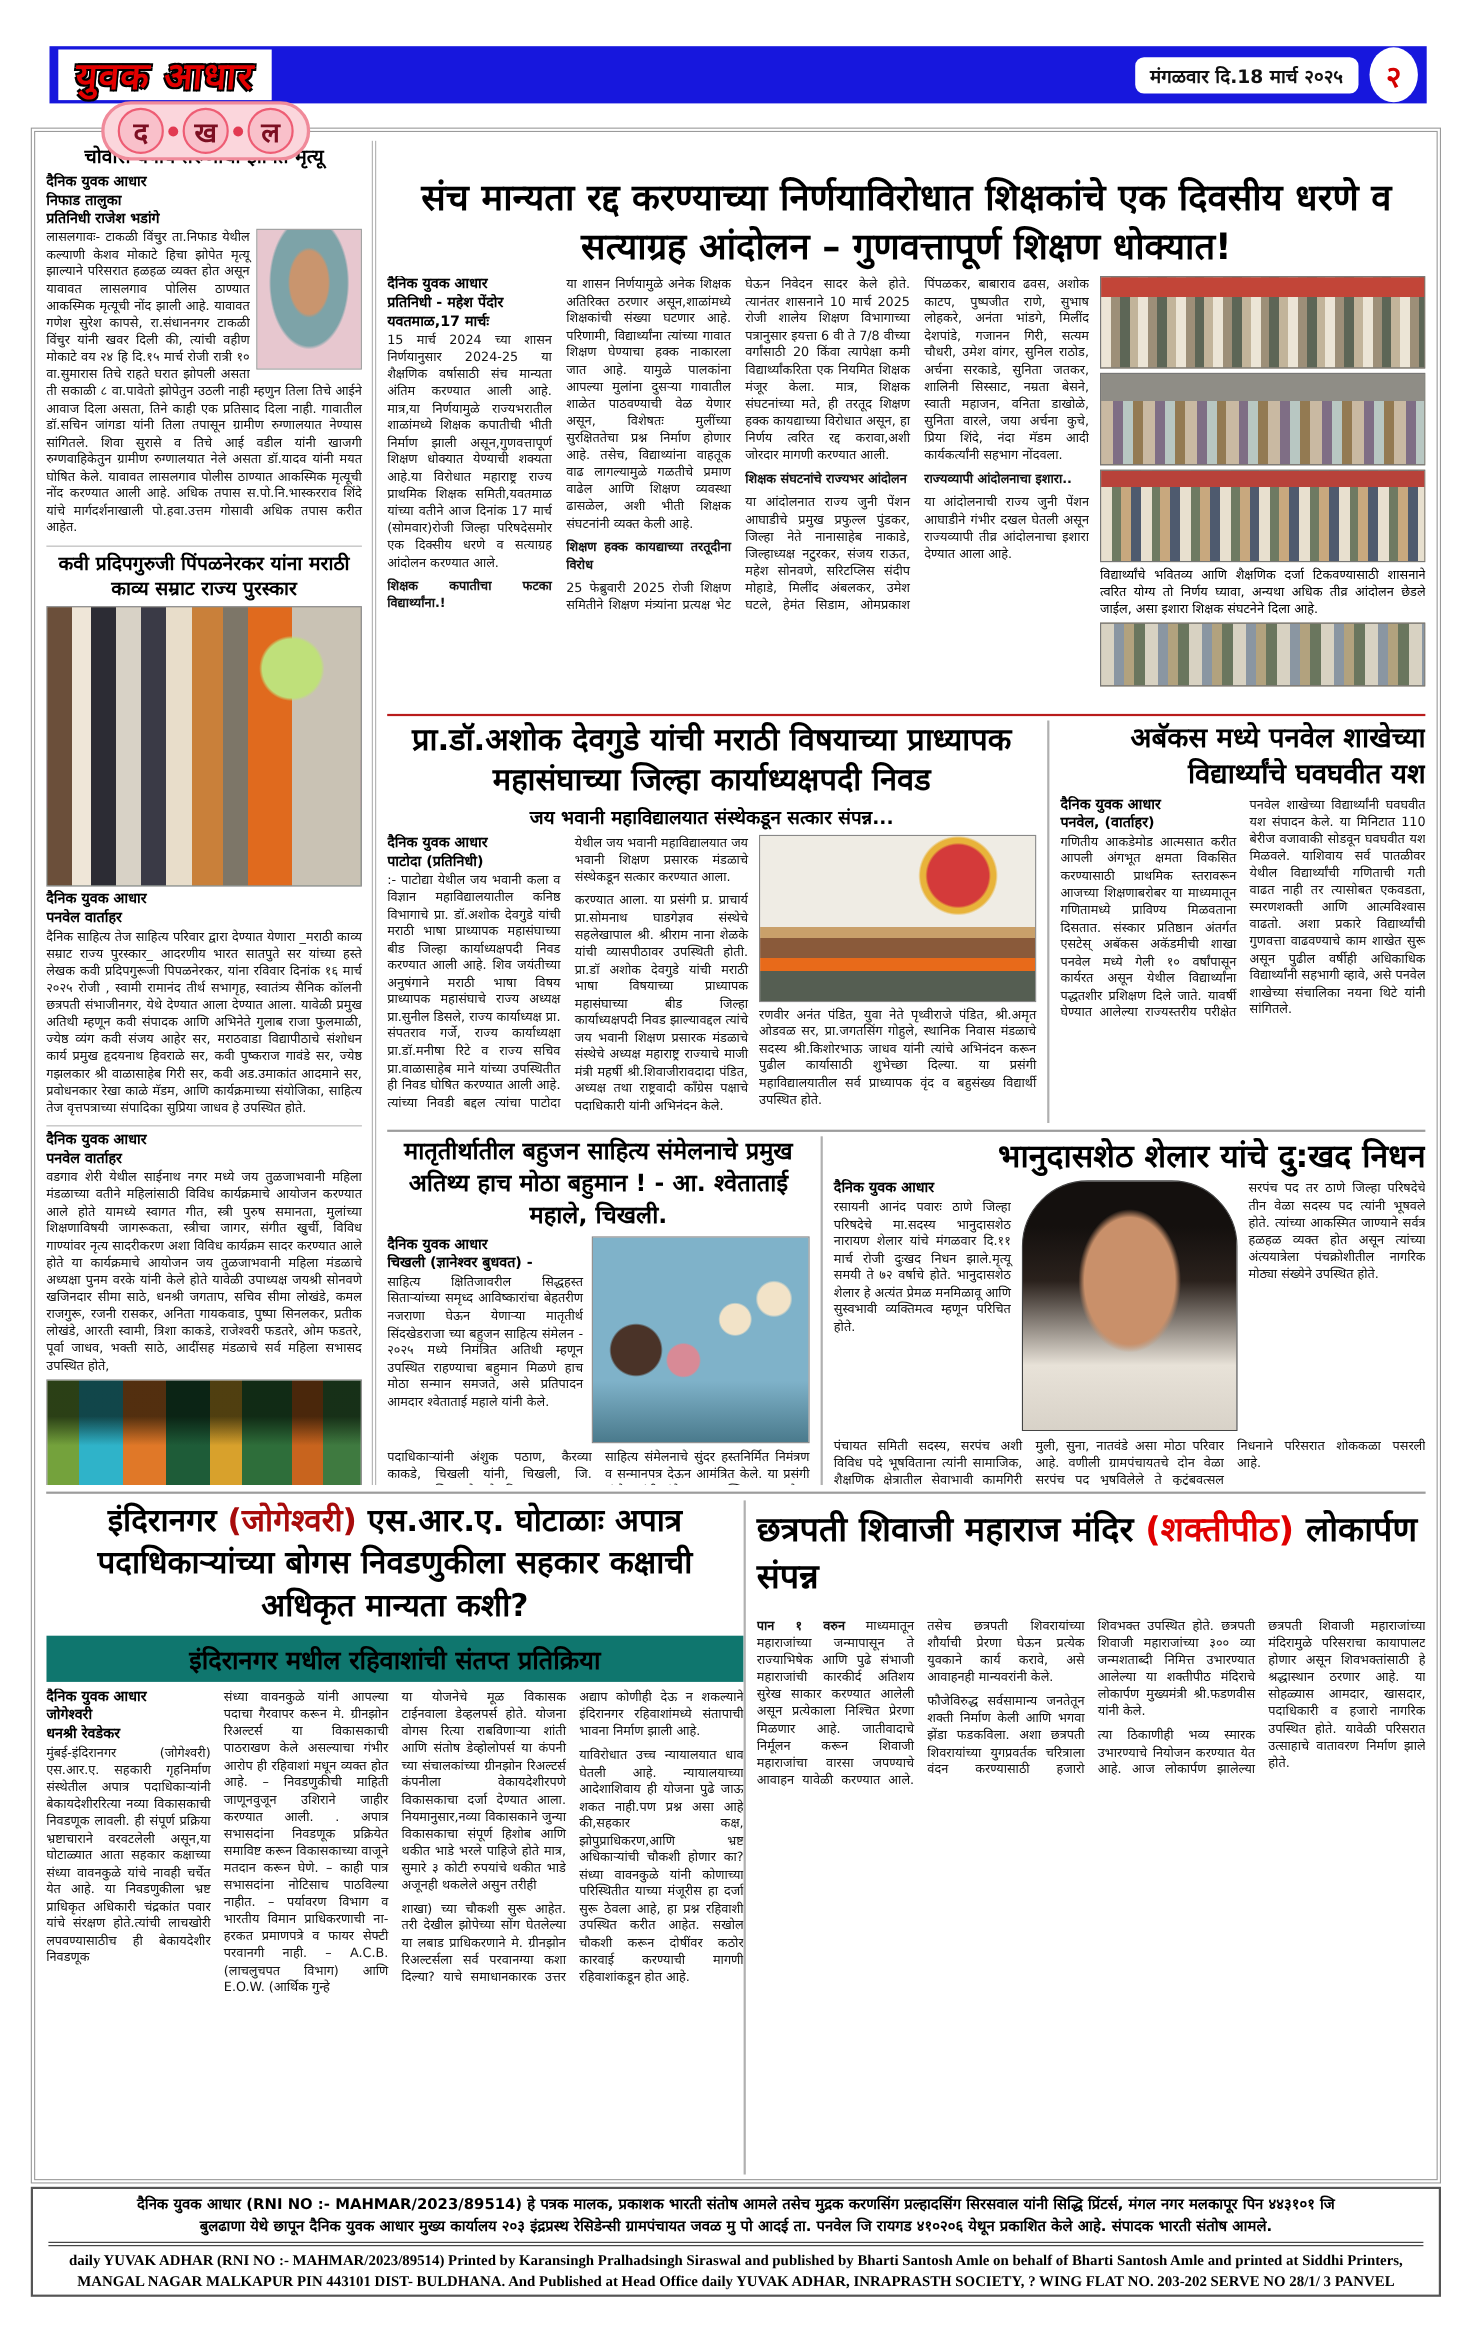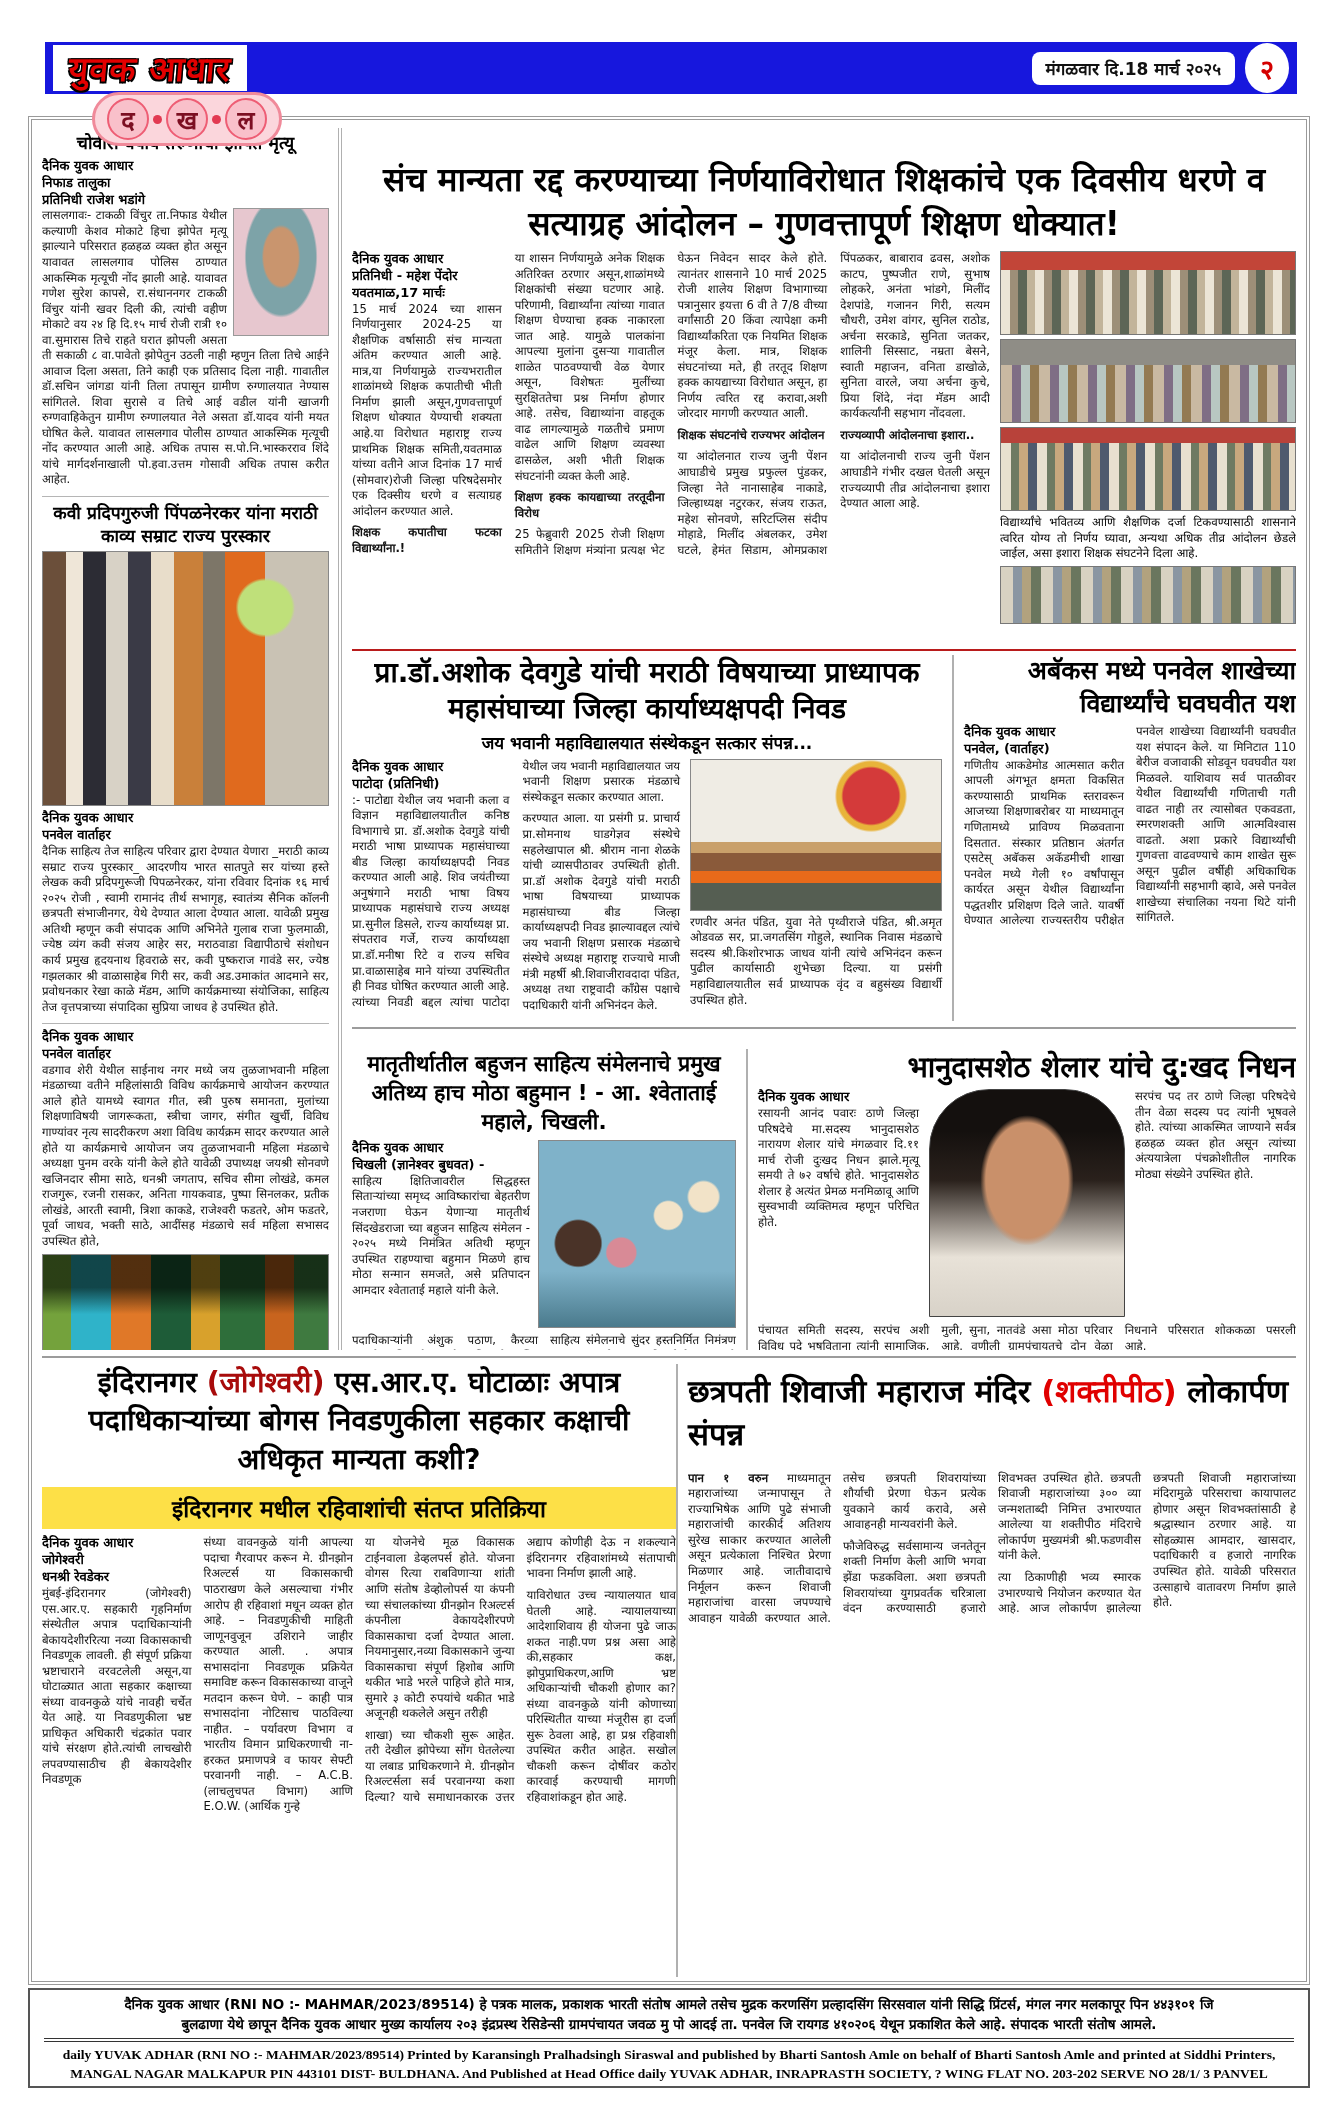"मातृतीर्थातील बहुजन साहित्य संमेलनाचे" .band2 { padding-top: 20px -> 4px }
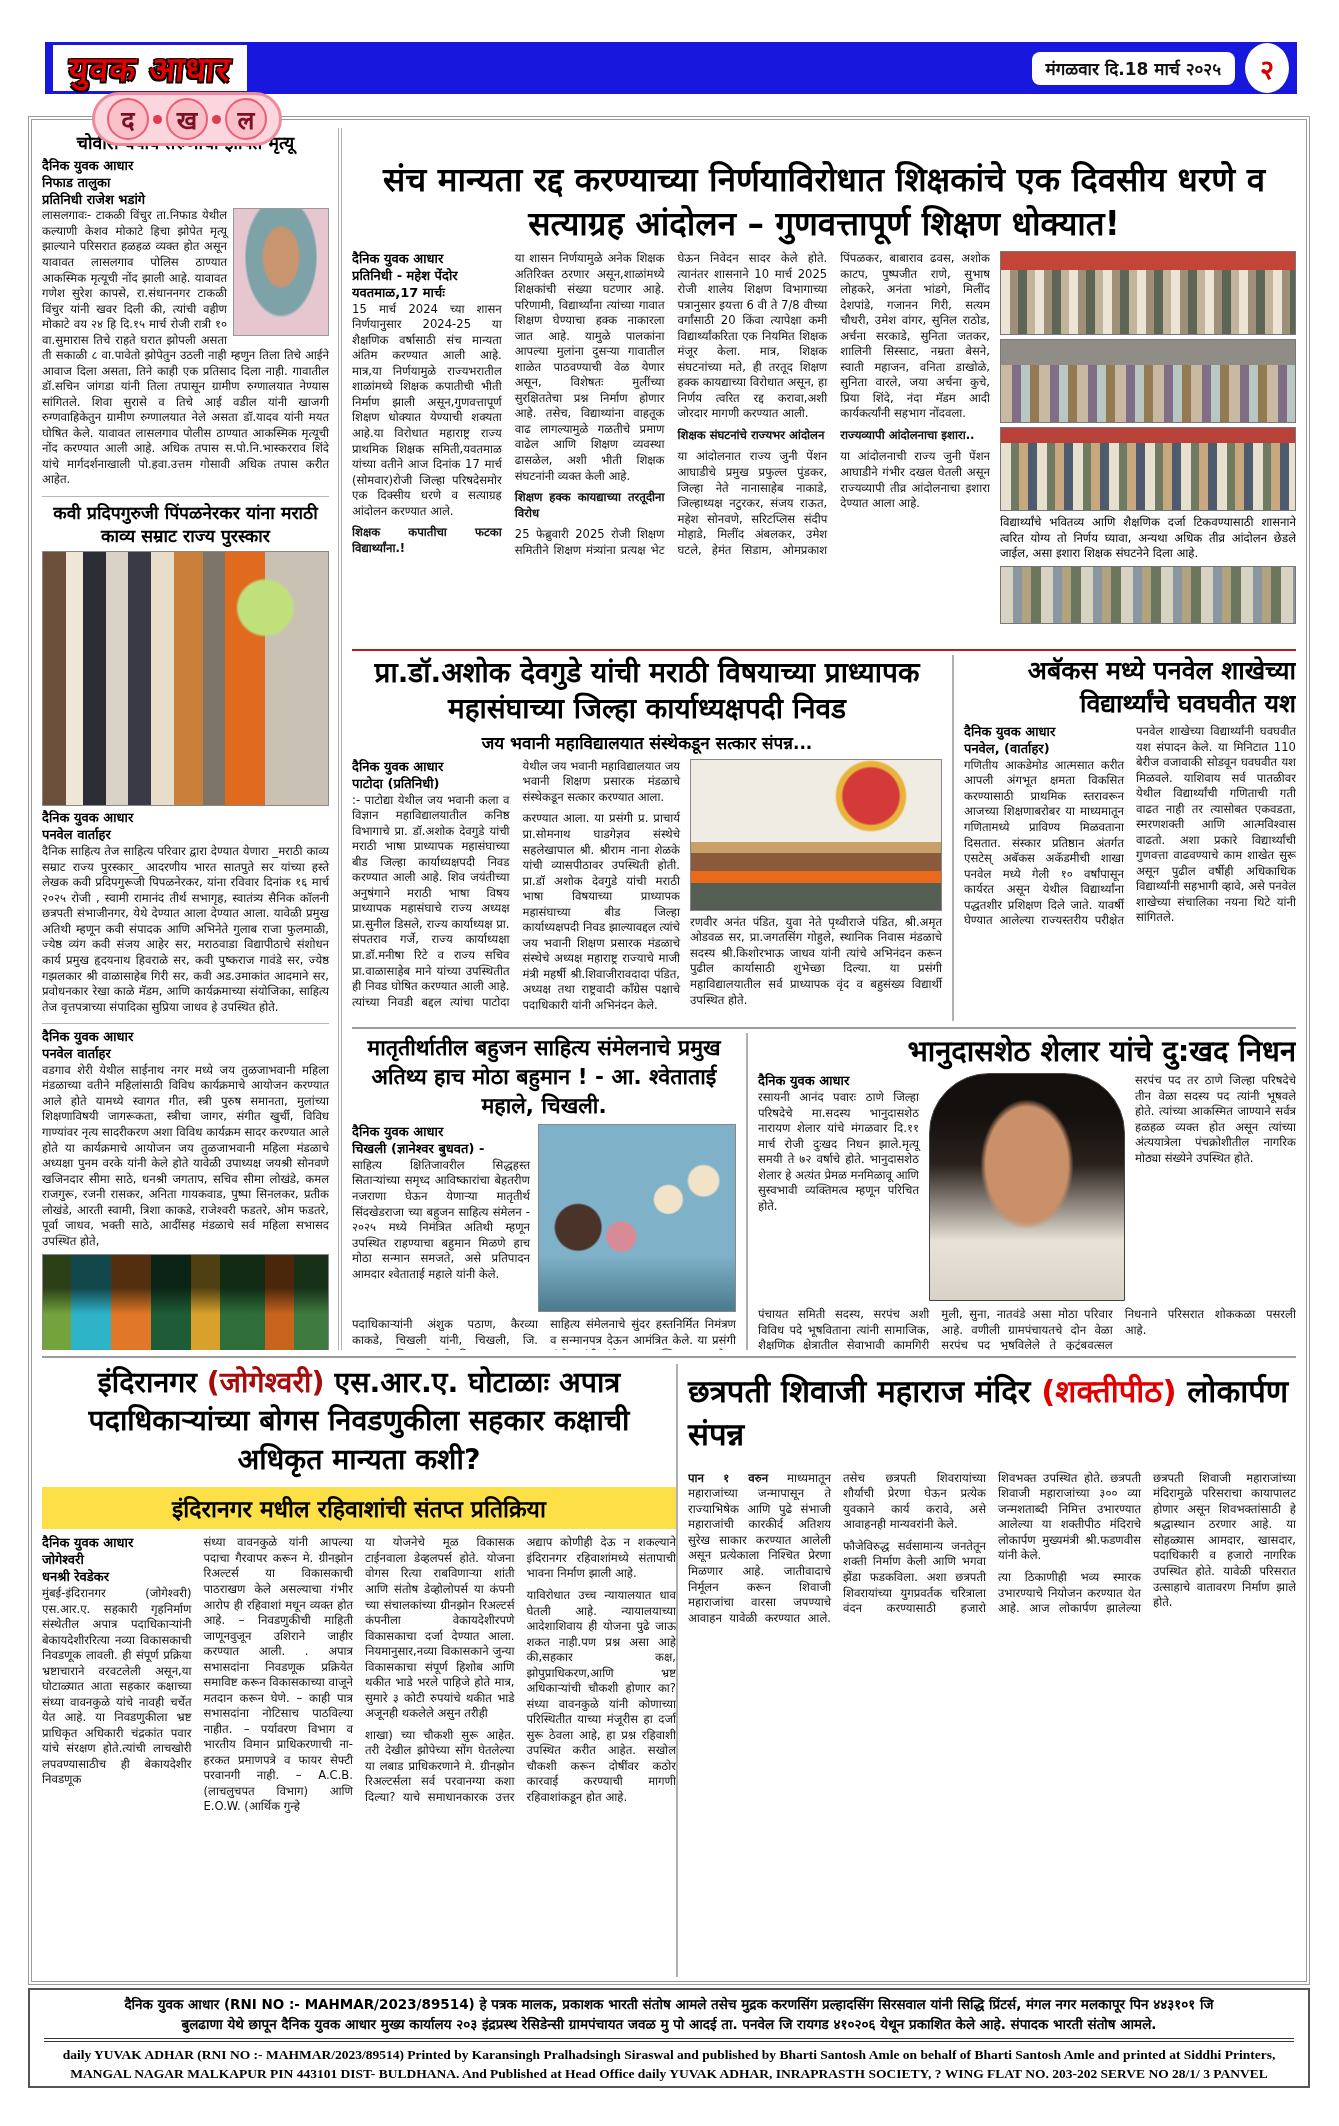"इंदिरानगर मधील रहिवाशांची संतप्त" .strap { background: #fde047 -> #0f766e }
